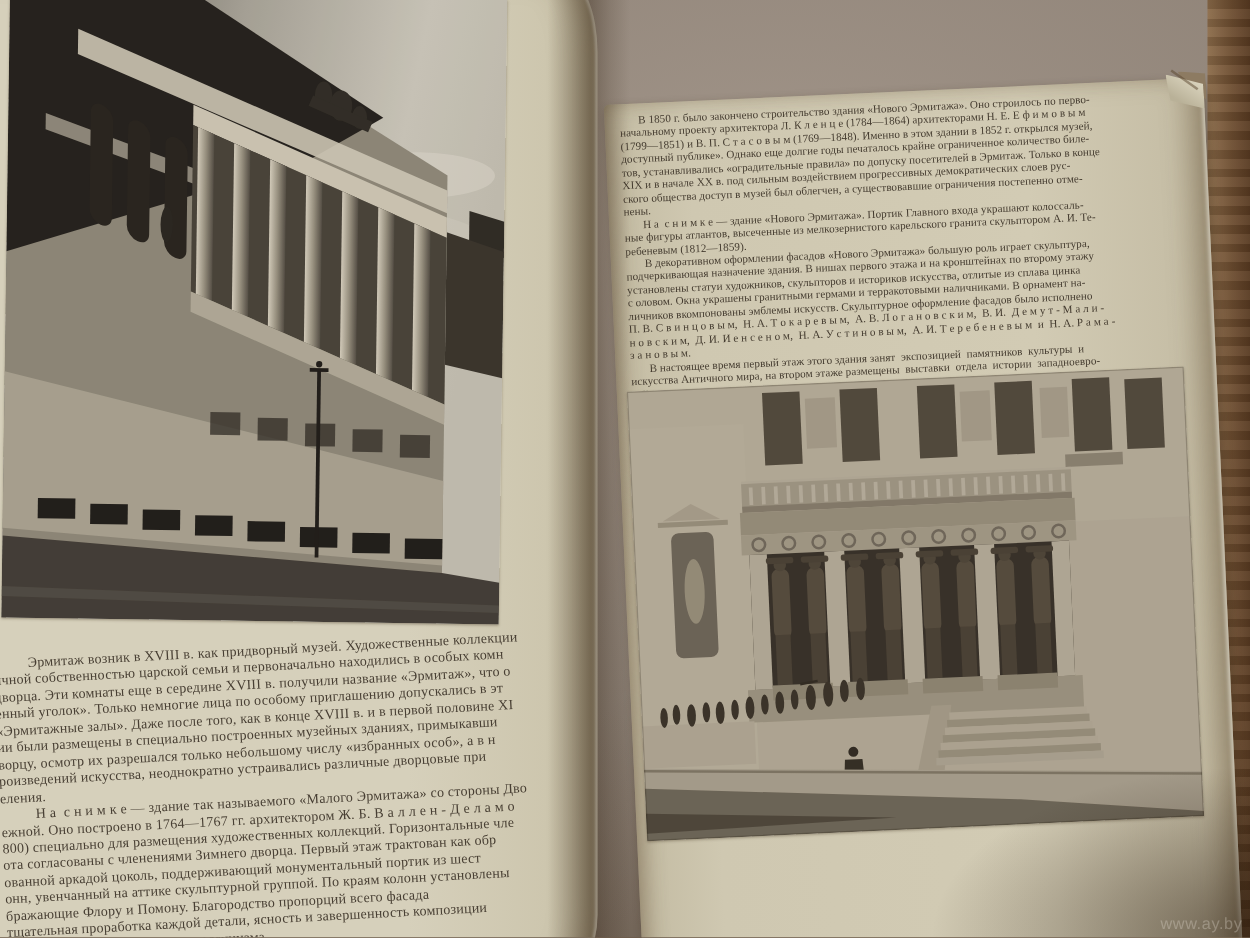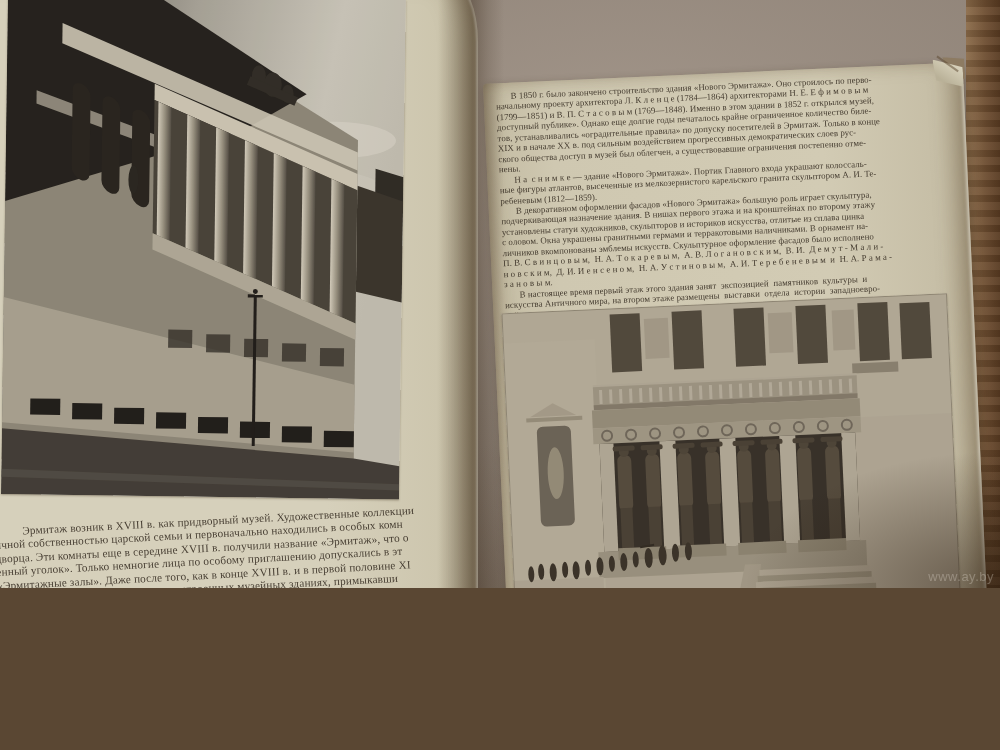"www.ay.by" .stage { height: 588px -> 750px }
